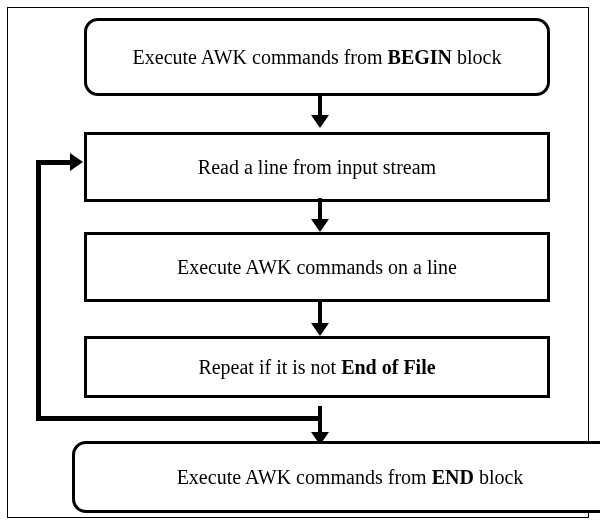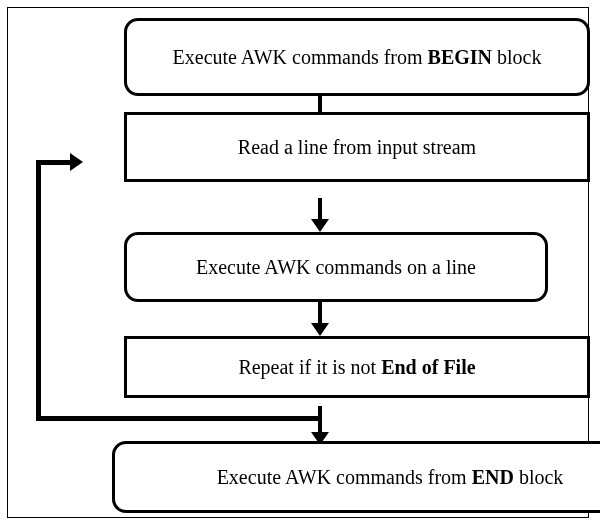"Execute AWK commands from BEGIN" .node { margin-left: 40px -> none }
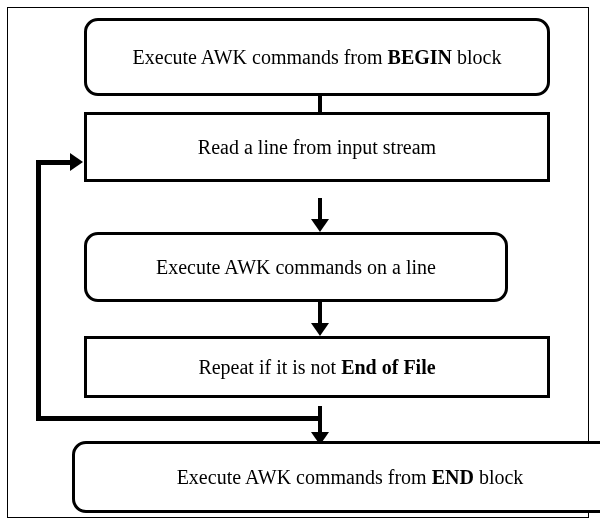"Read a line from input" div.node { top: 112px -> 132px }
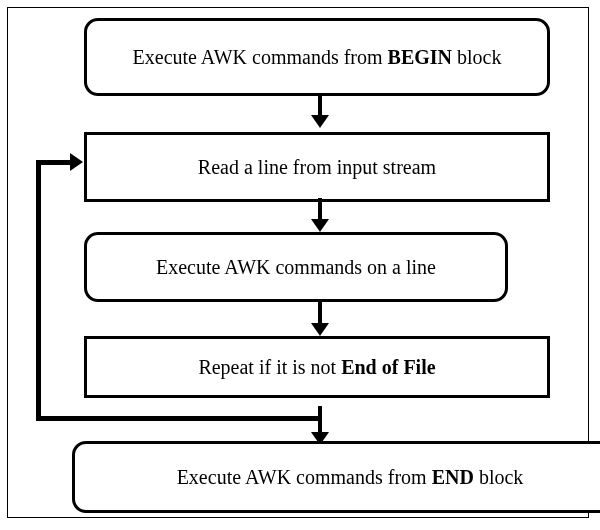"Execute AWK commands on a" div.node { border-radius: 14px -> none; width: 424px -> 466px }
